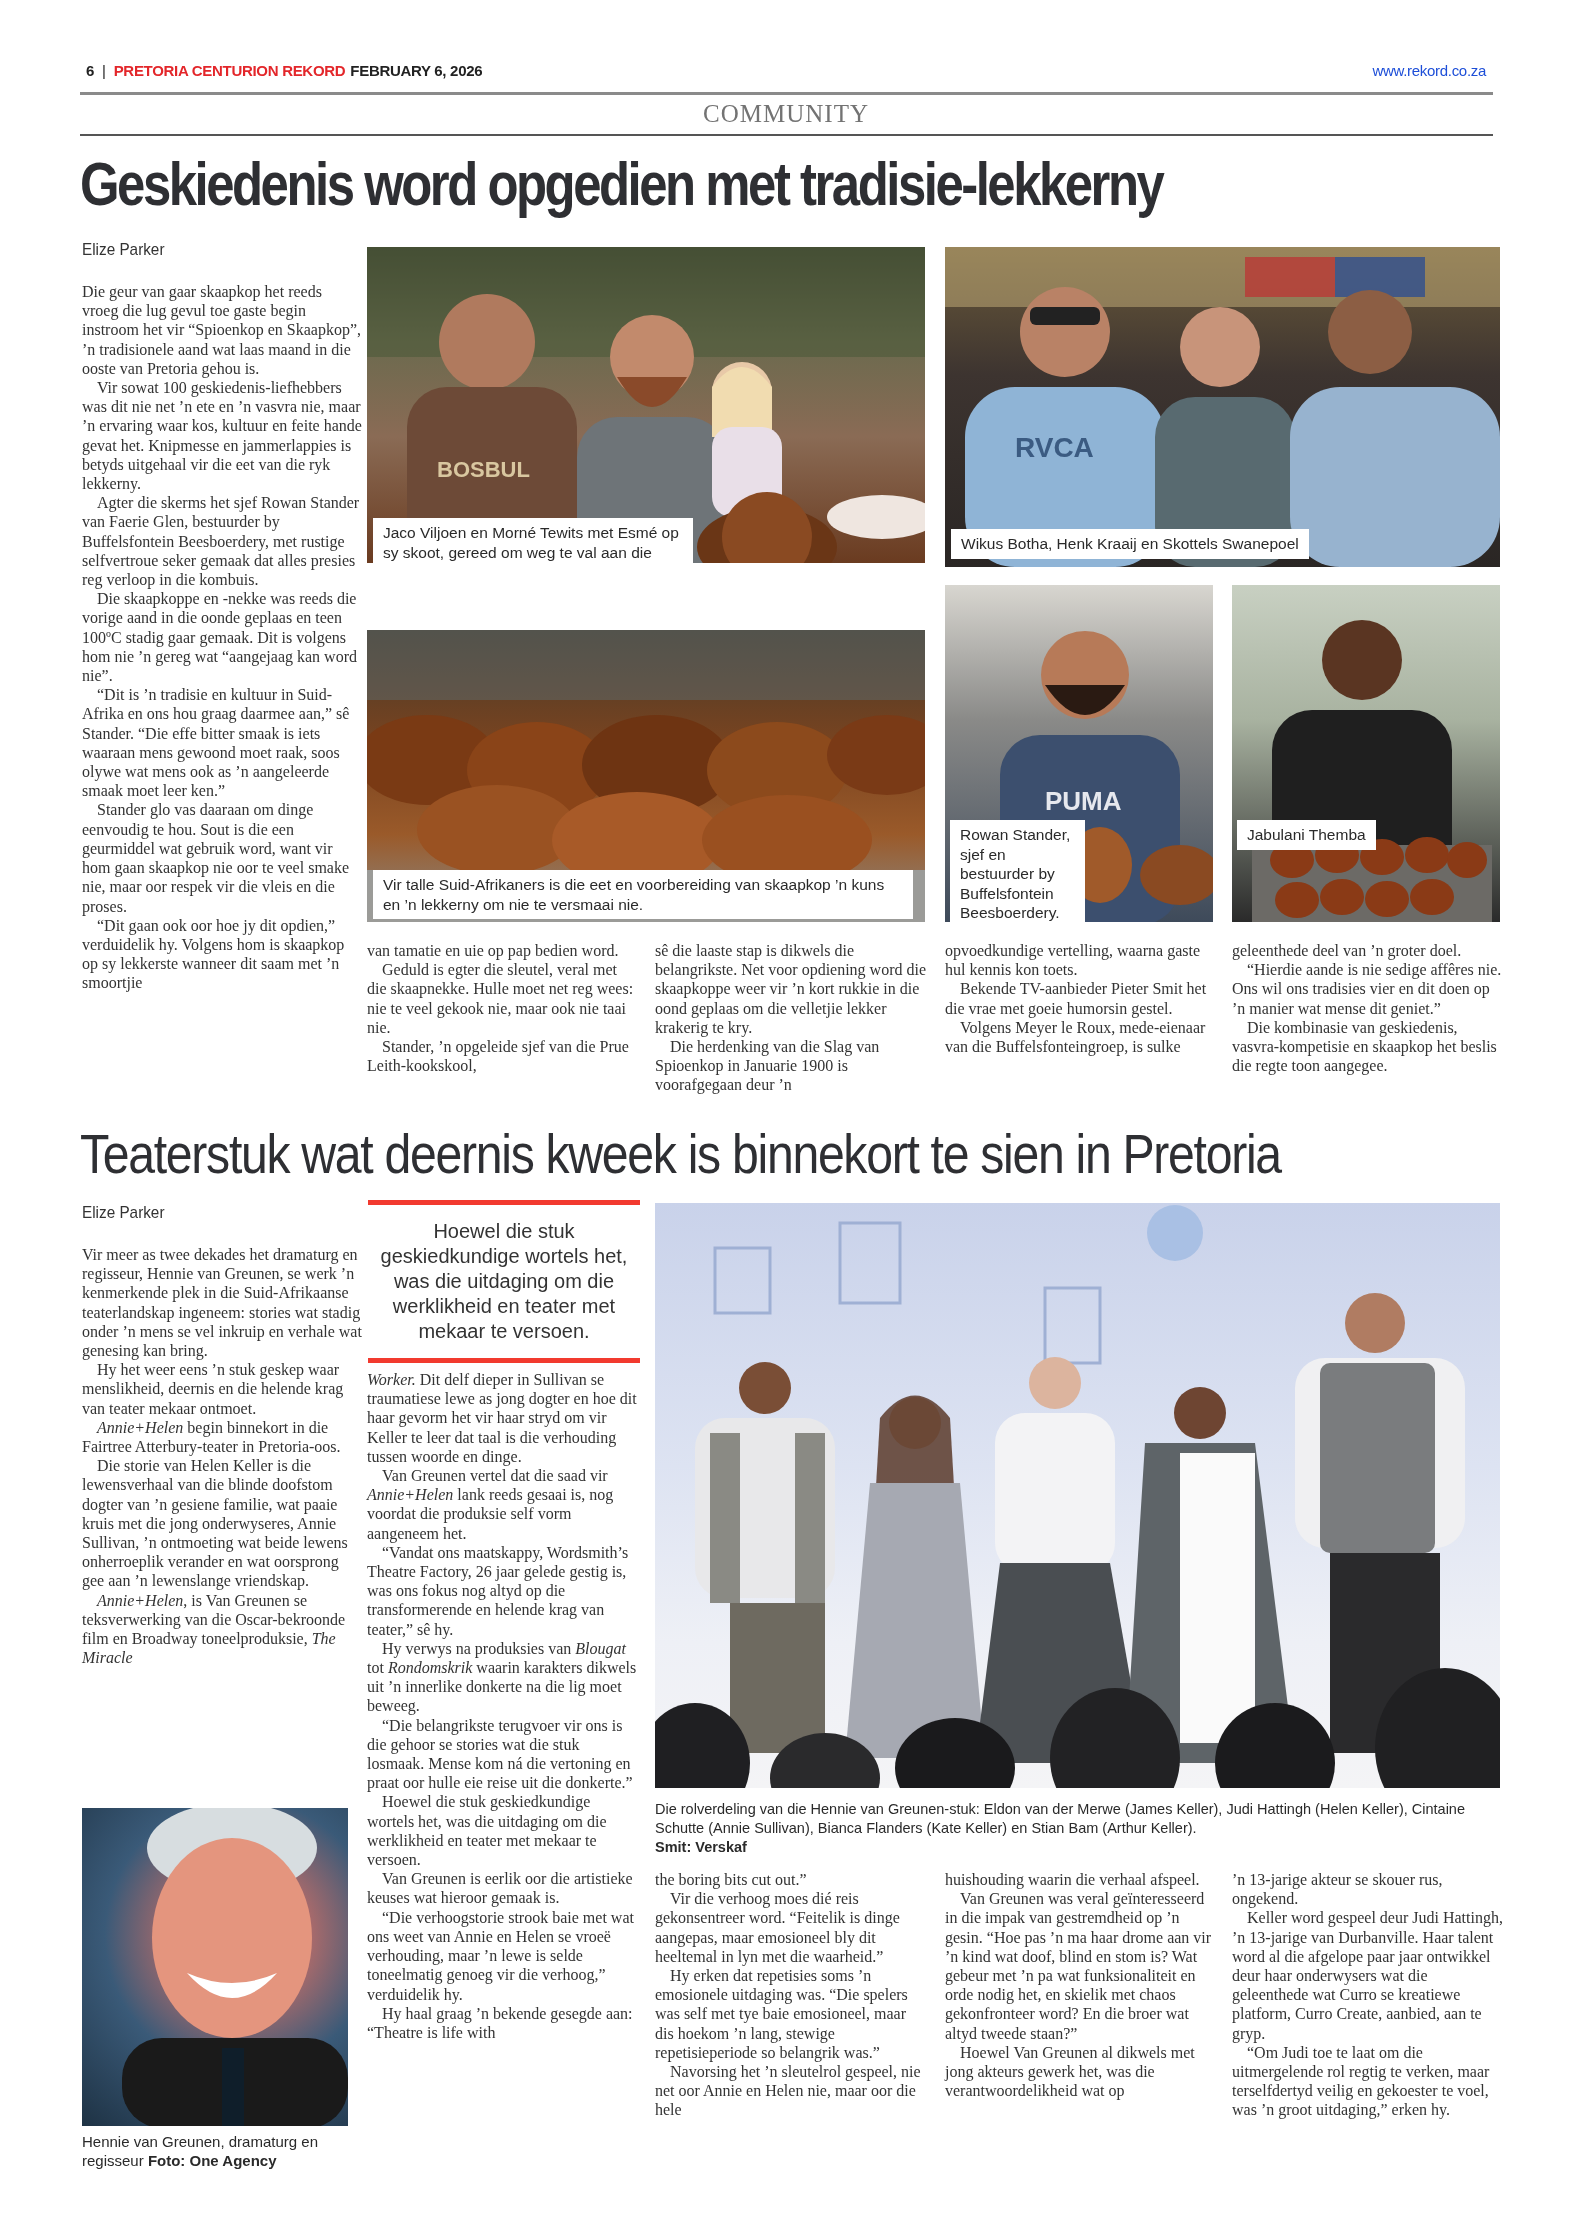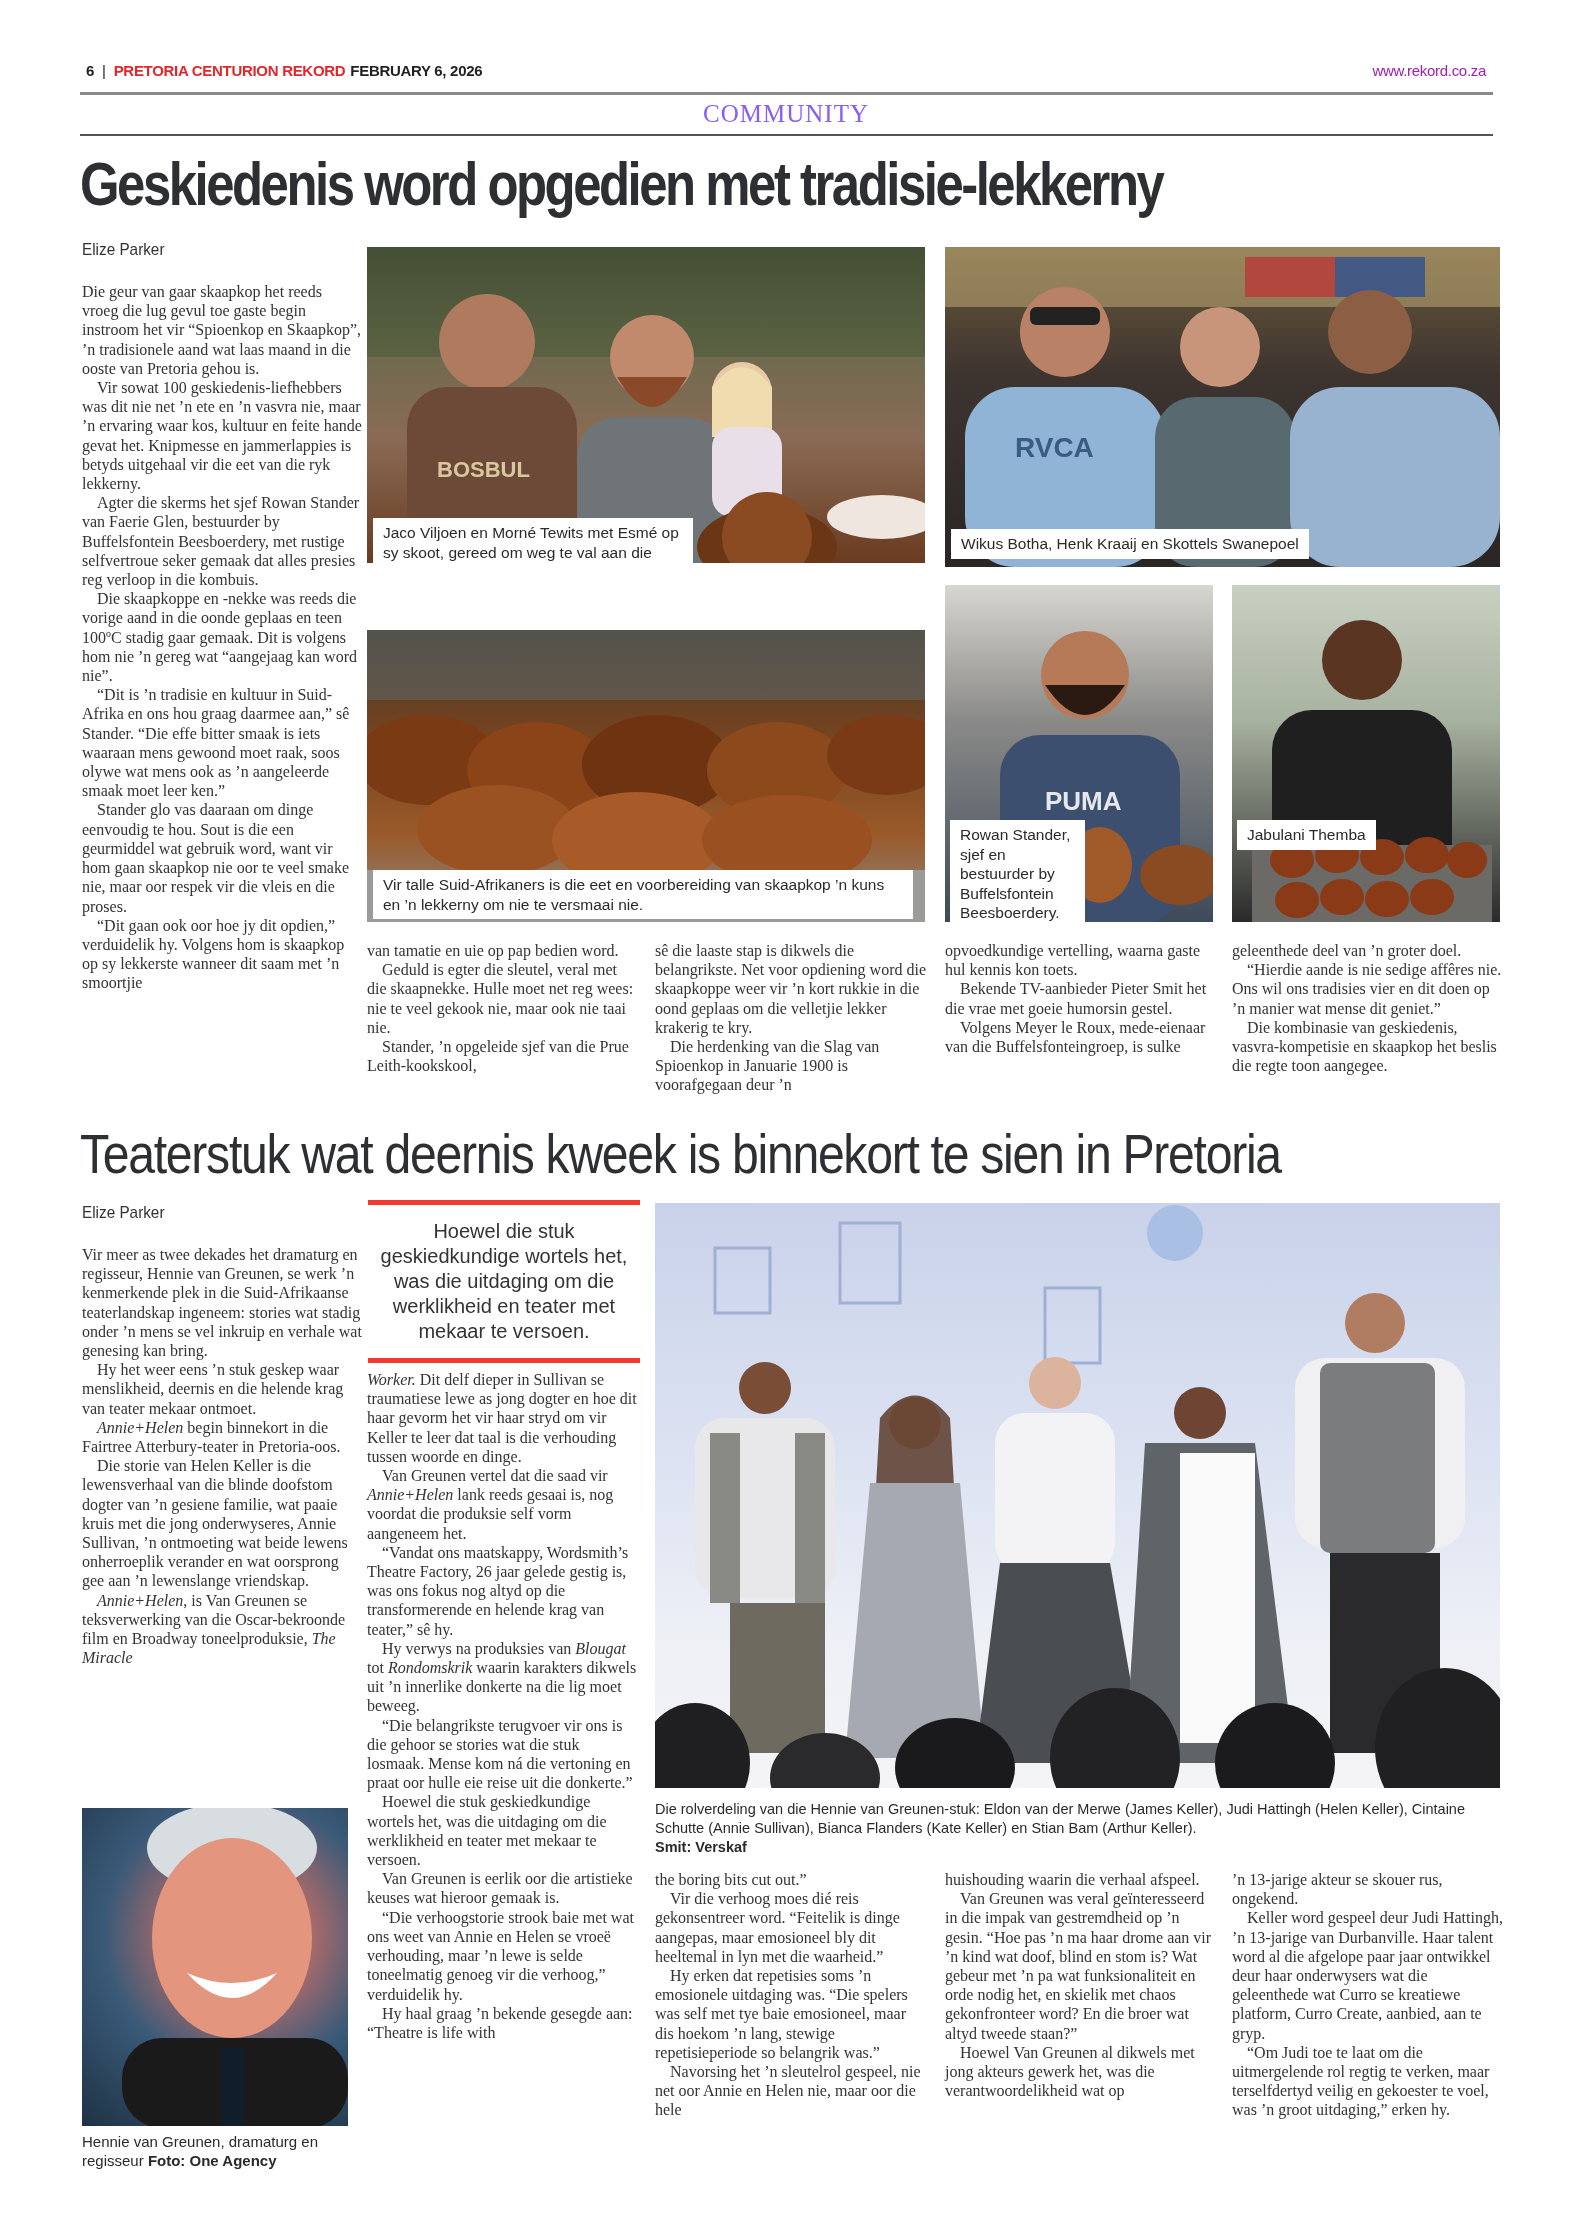"www.rekord.co.za" .site { color: #a21caf -> #1d4ed8 }
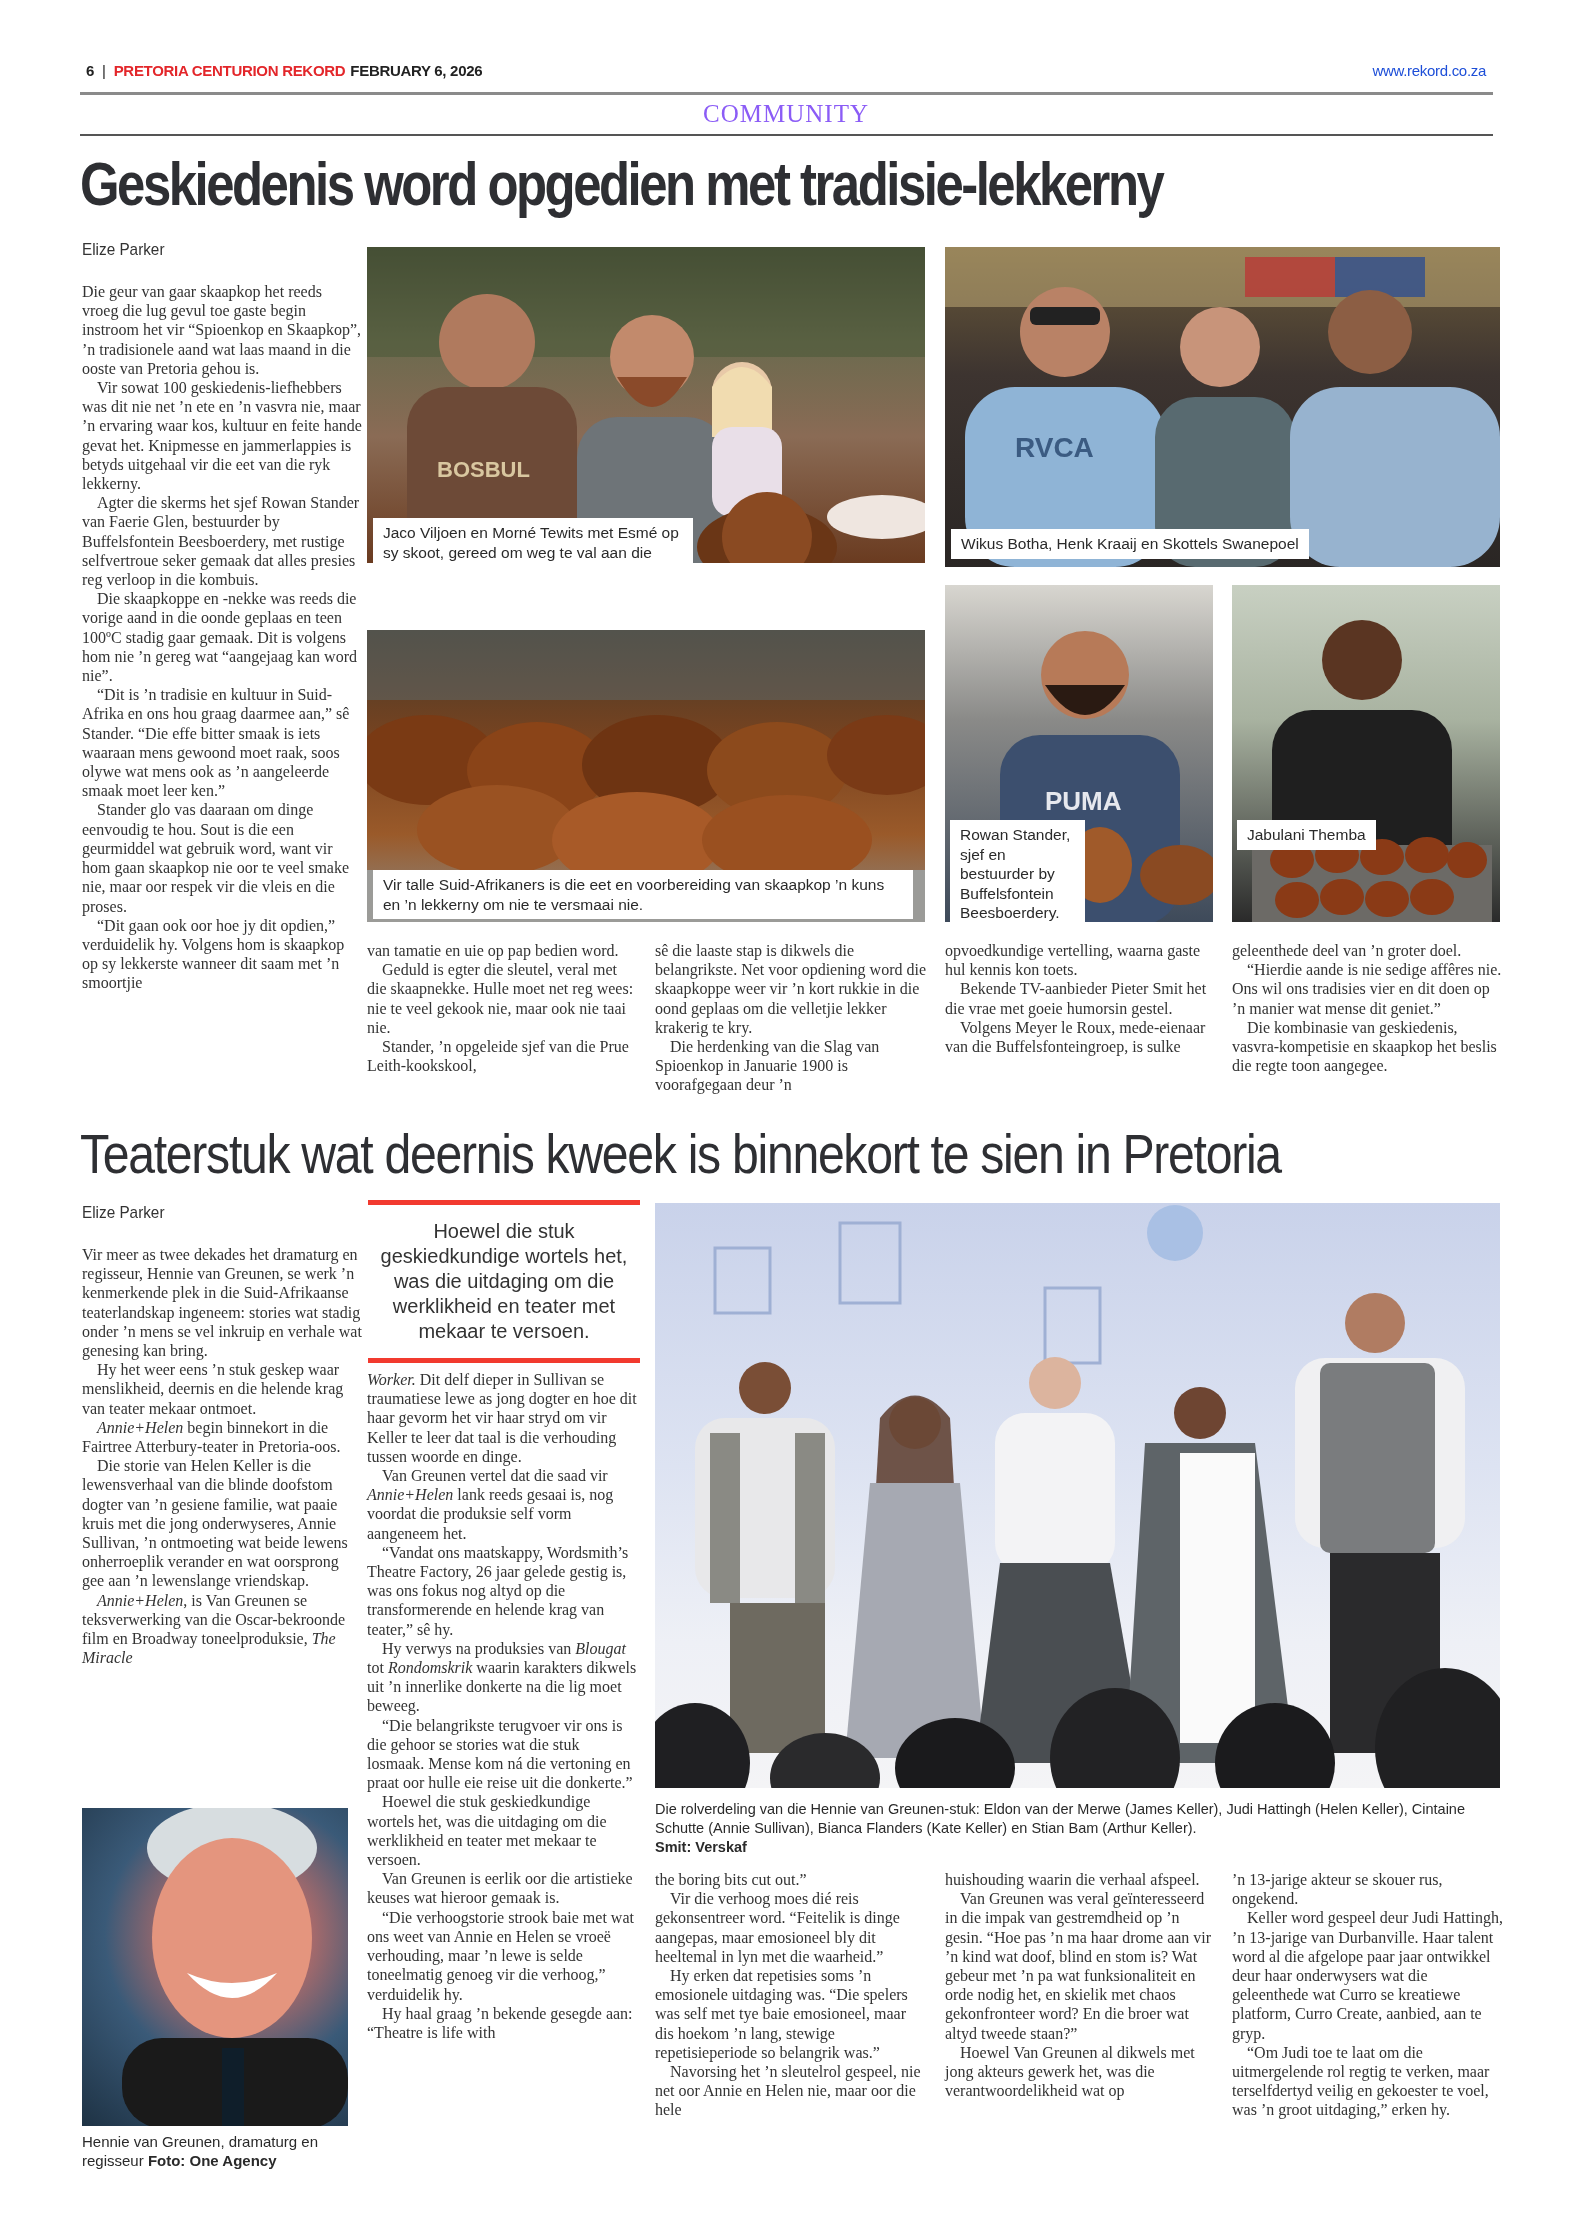"COMMUNITY" .section { color: #8b5cf6 -> #737373 }
